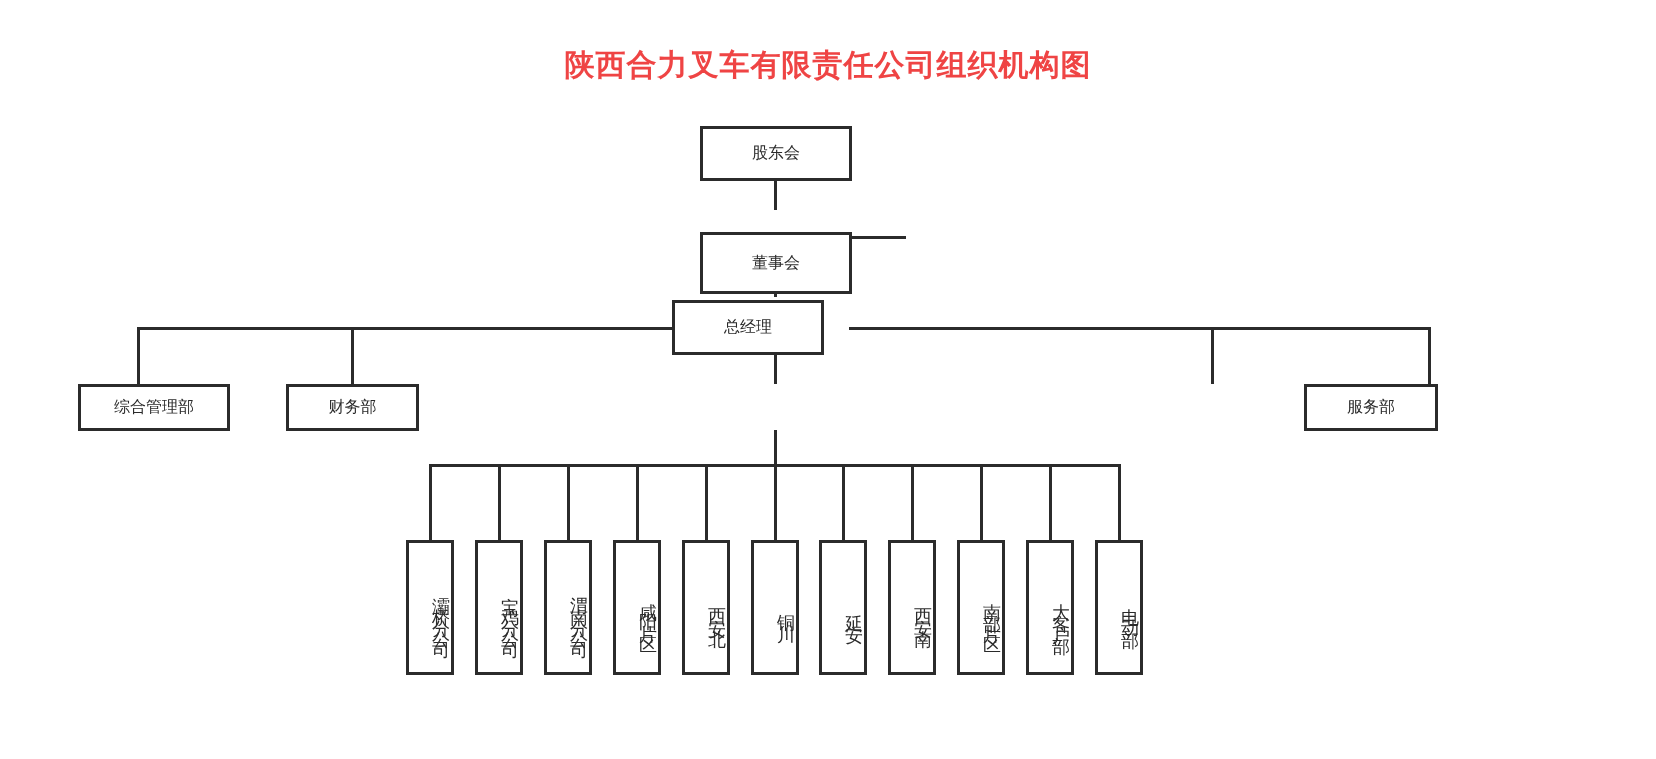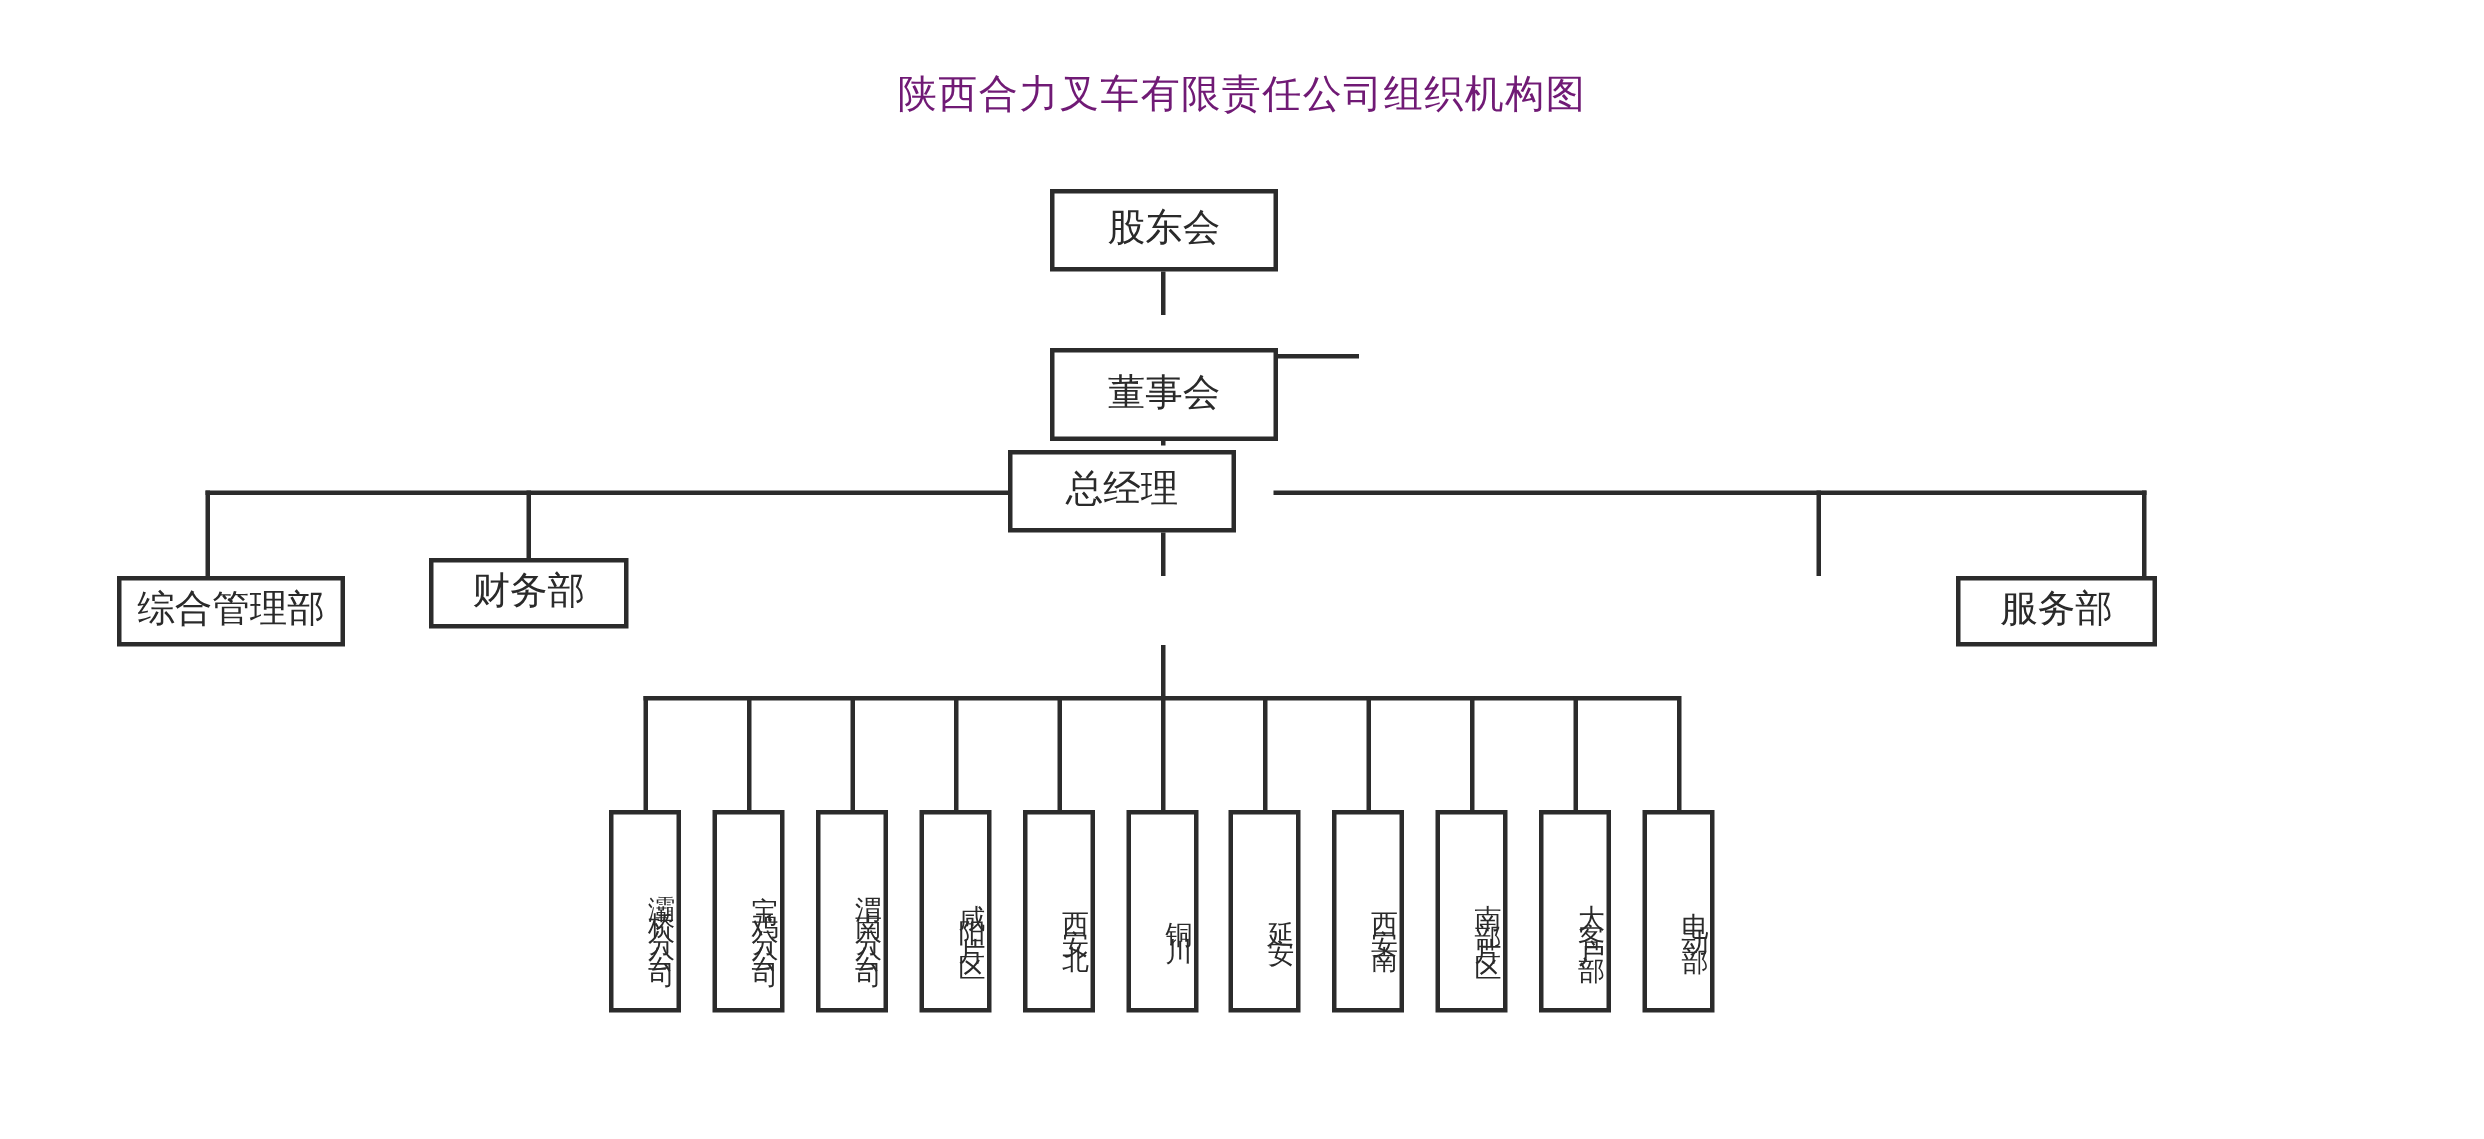"陕西合力叉车有限责任公司组织机构图" .chart-title { color: #701a75 -> #ef4444; font-size: 26px -> 30px; font-weight: normal -> bold }
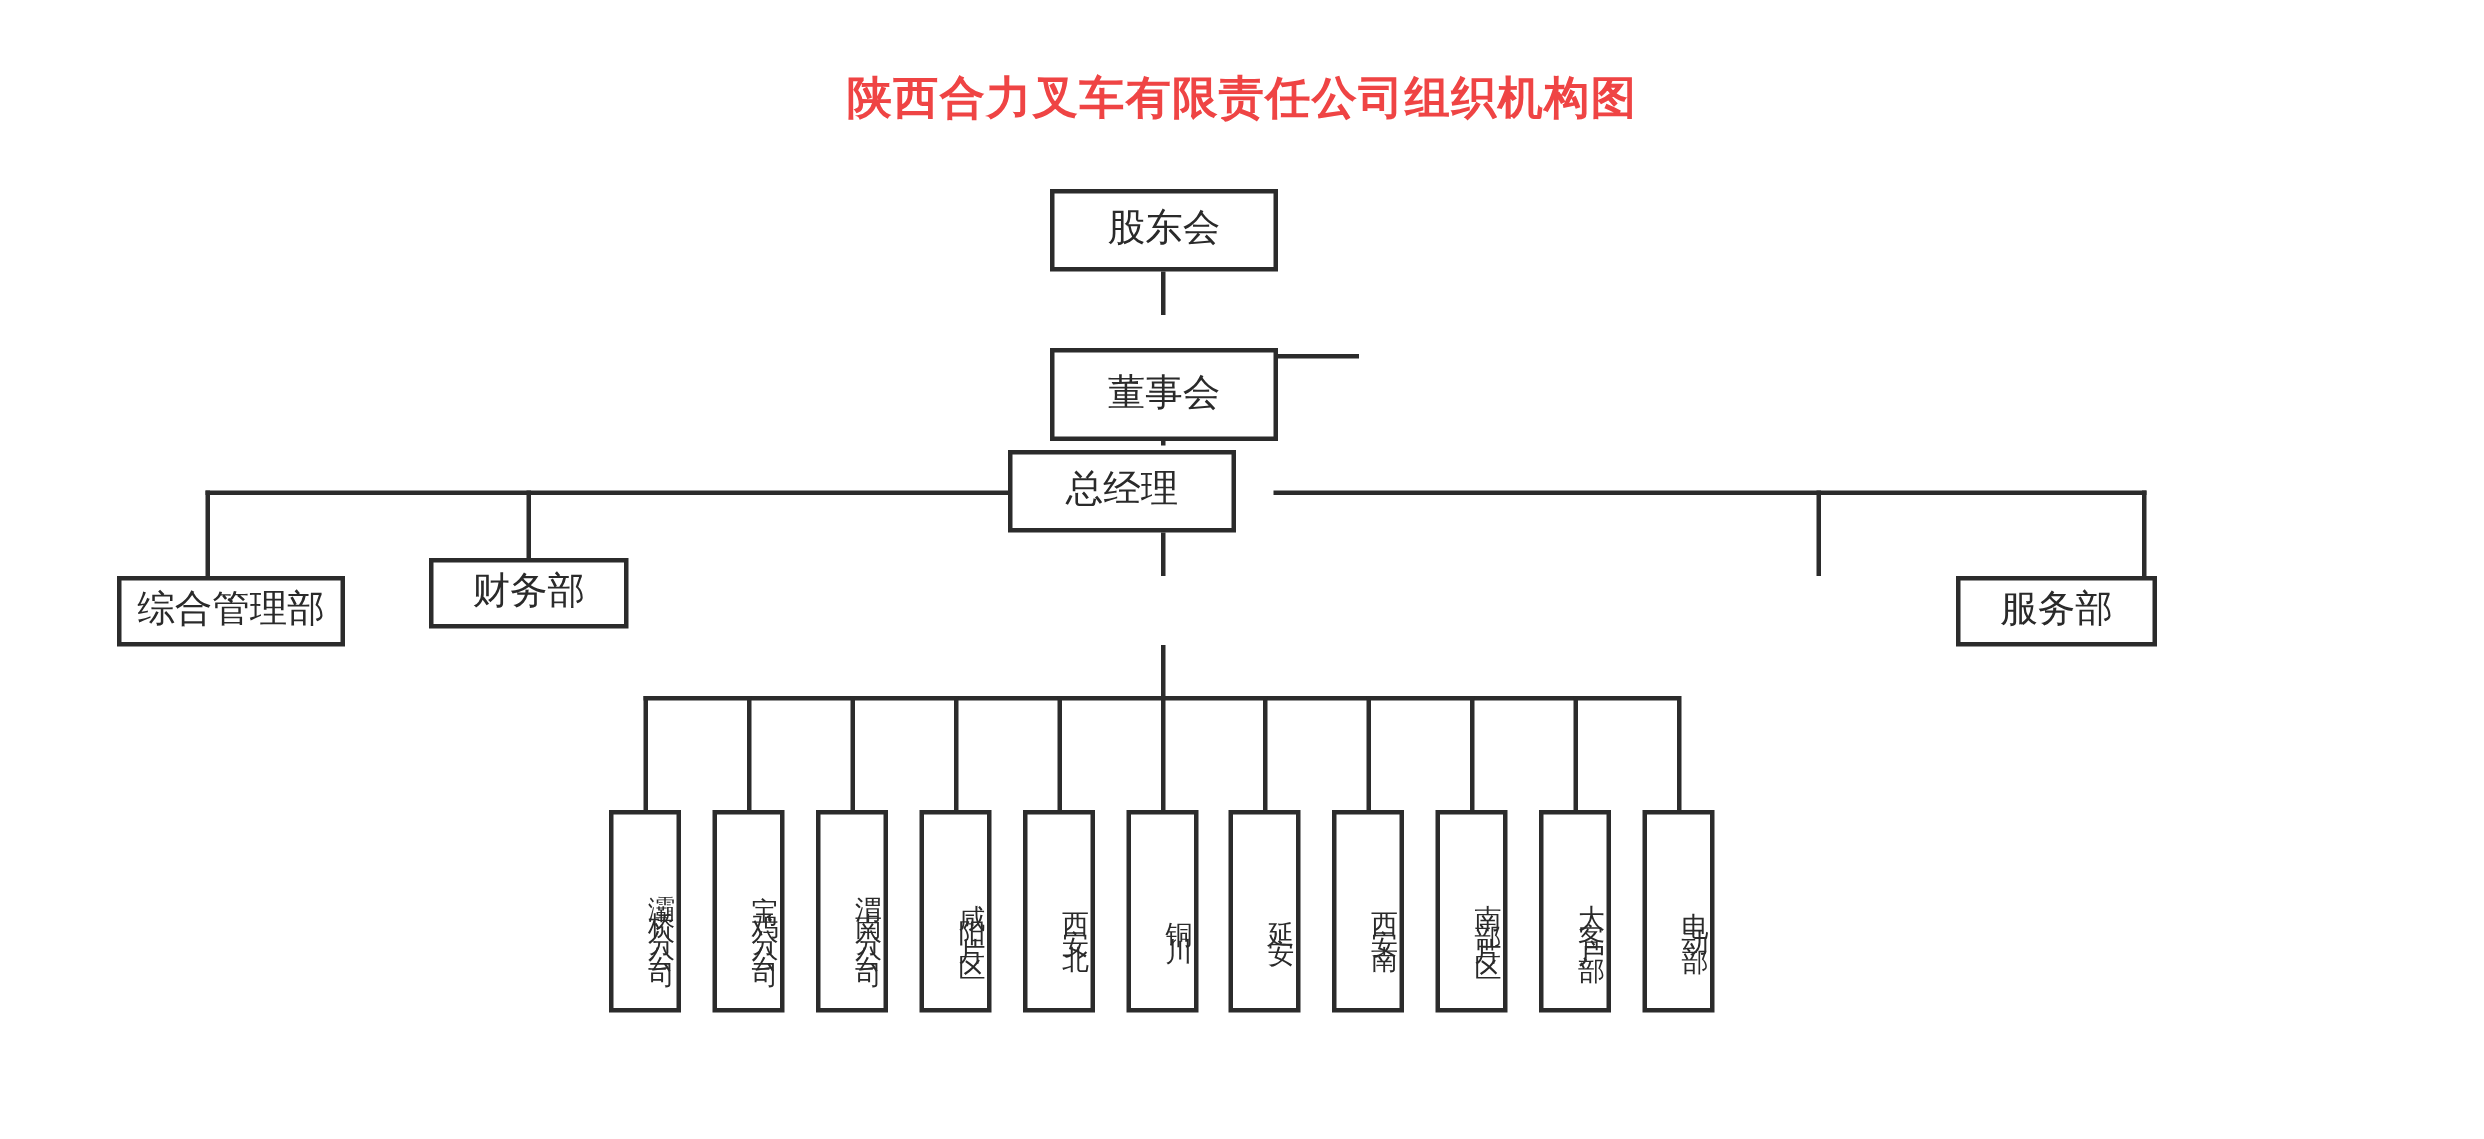"股东会" .node { font-size: 25px -> 16px }
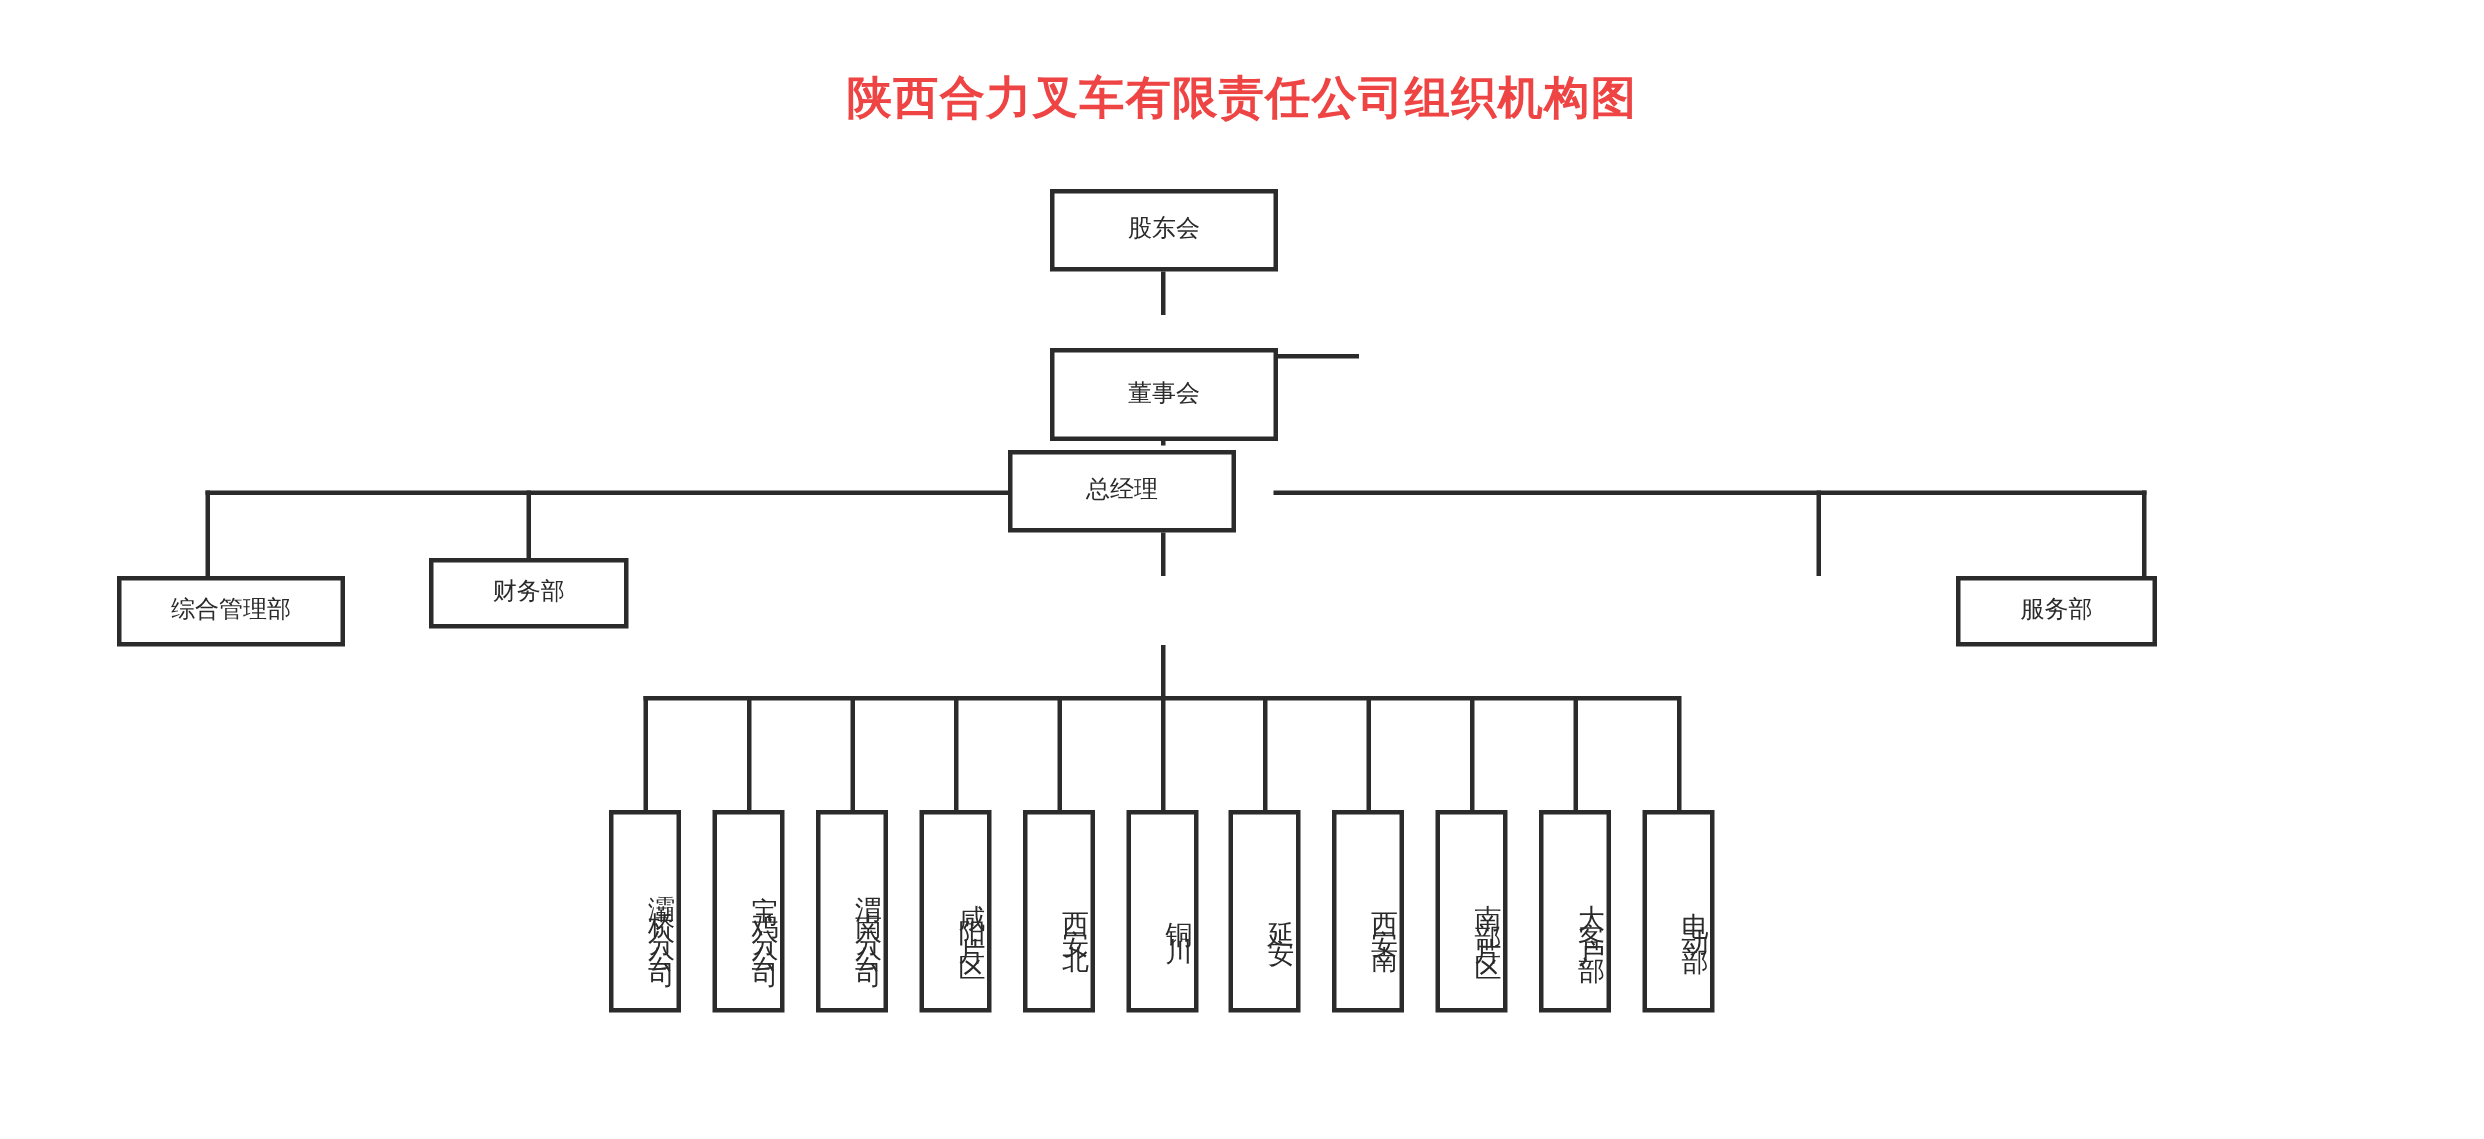"财务部" div.node { top: 372px -> 384px }
